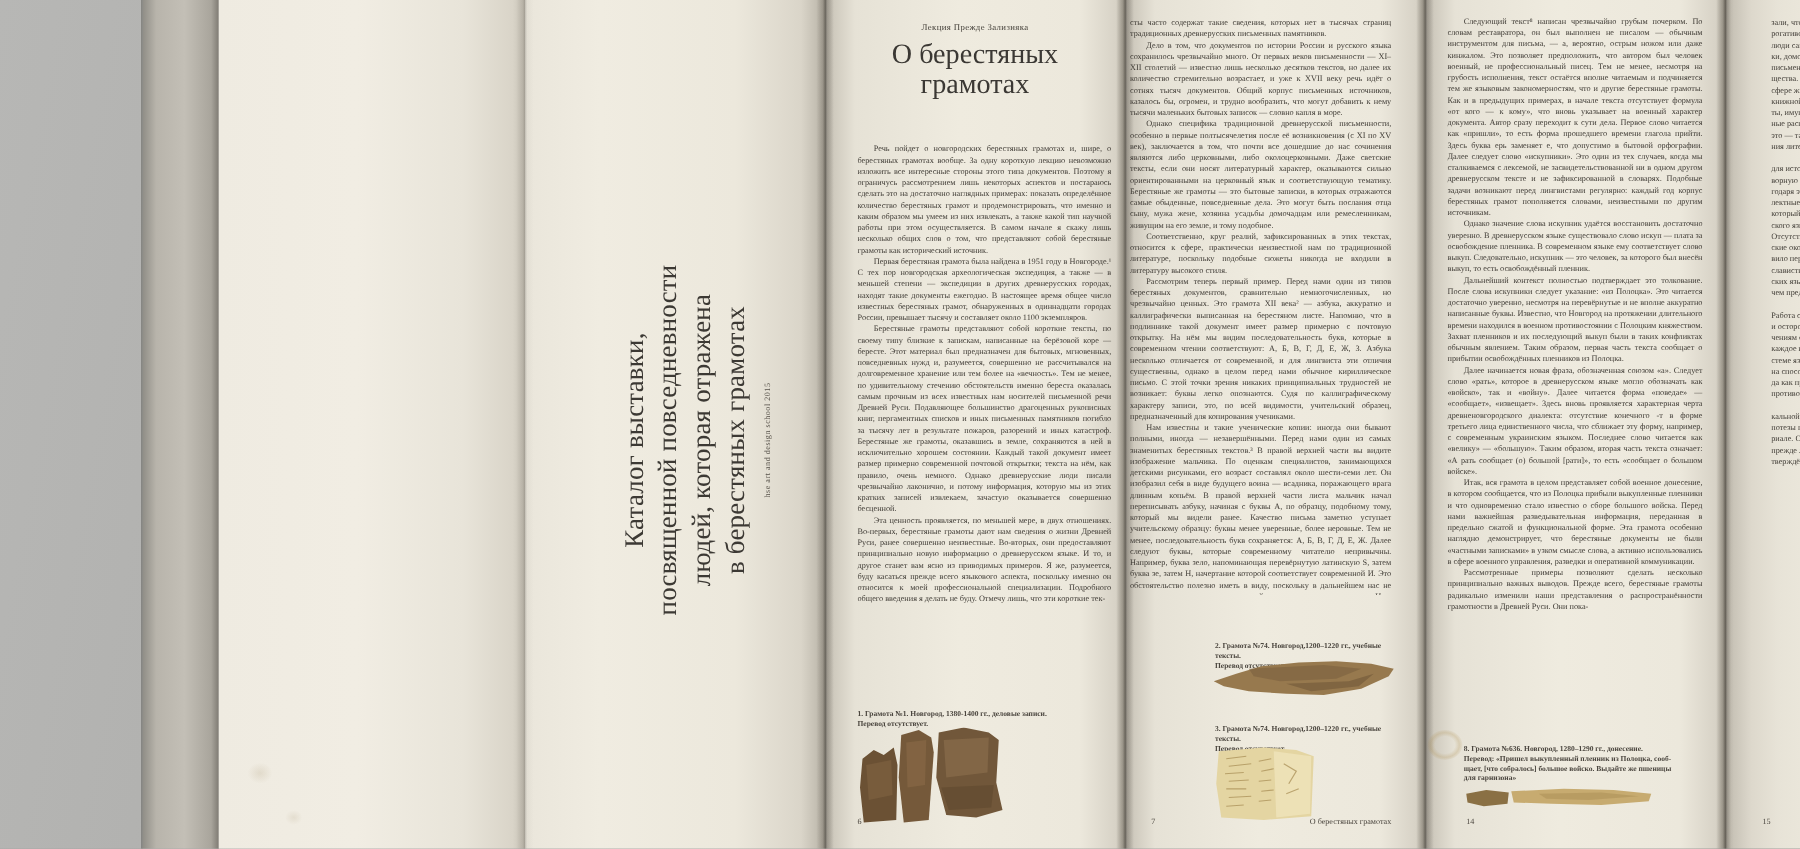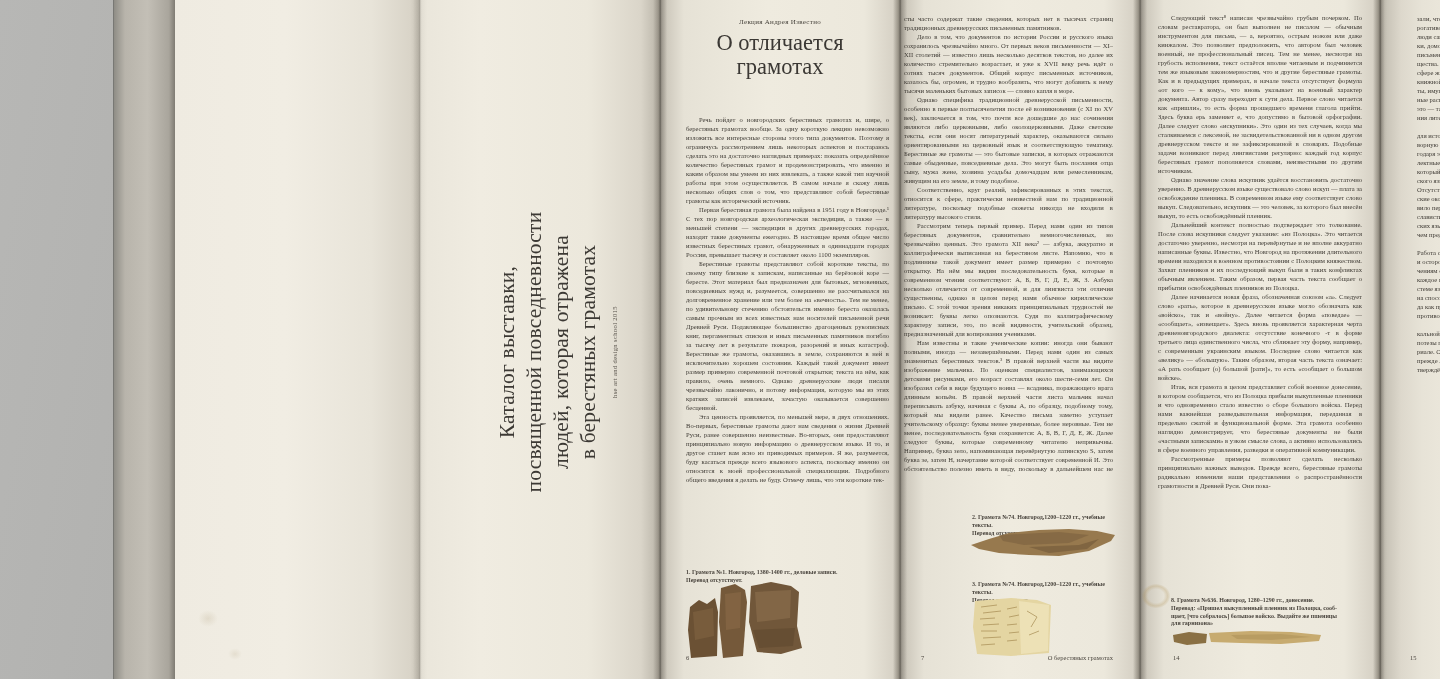"Лекция Андрея Известно" div.kicker { text: Андрея Известно -> Прежде Зализняка }
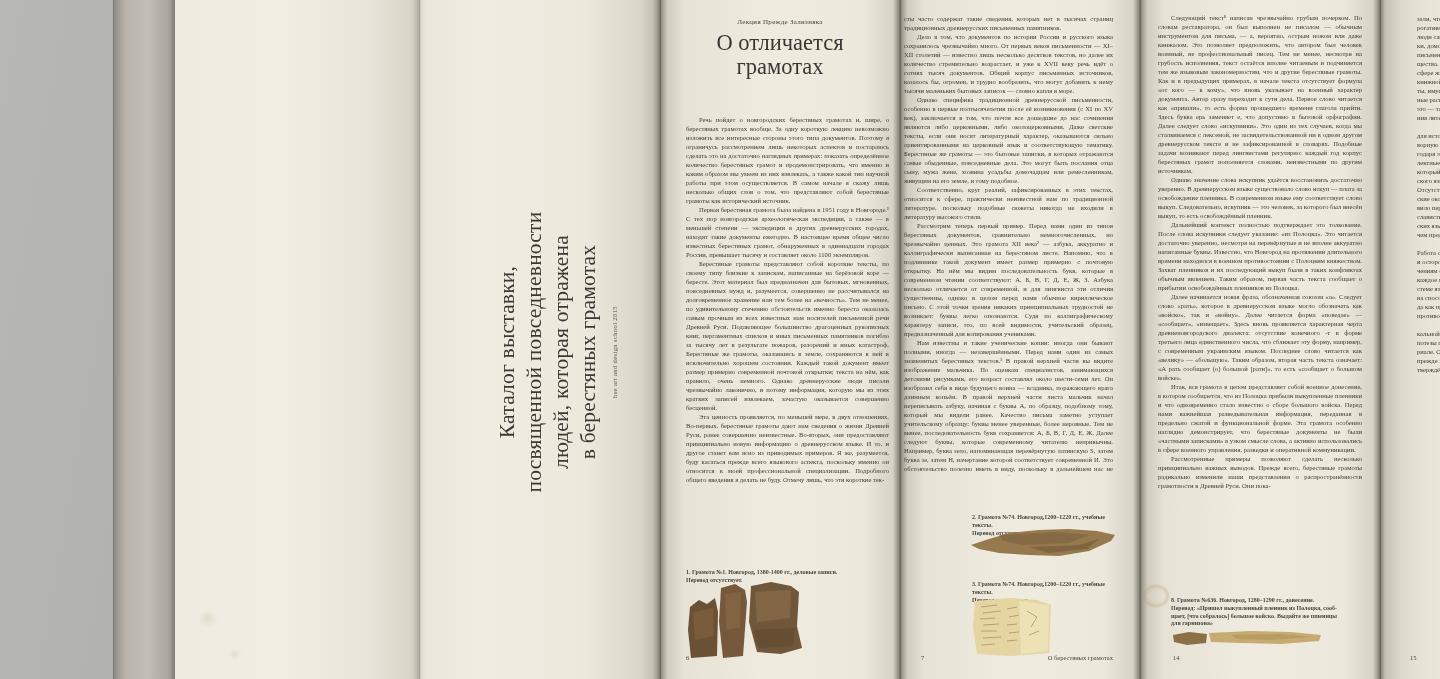"О отличается" div.page-title { text: отличается -> берестяных }
